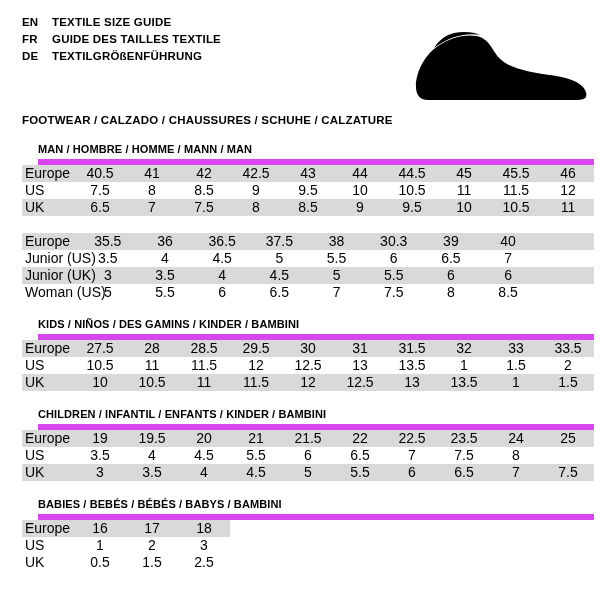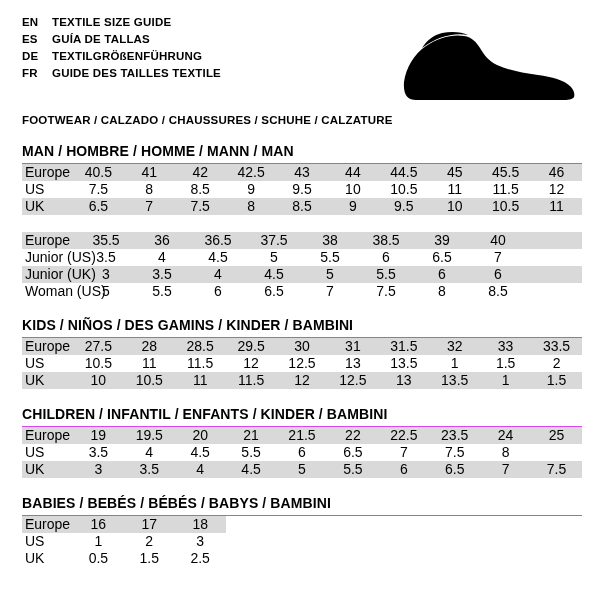"EN" .page { padding: 14px 18px 0 22px -> 14px 6px 0 22px }
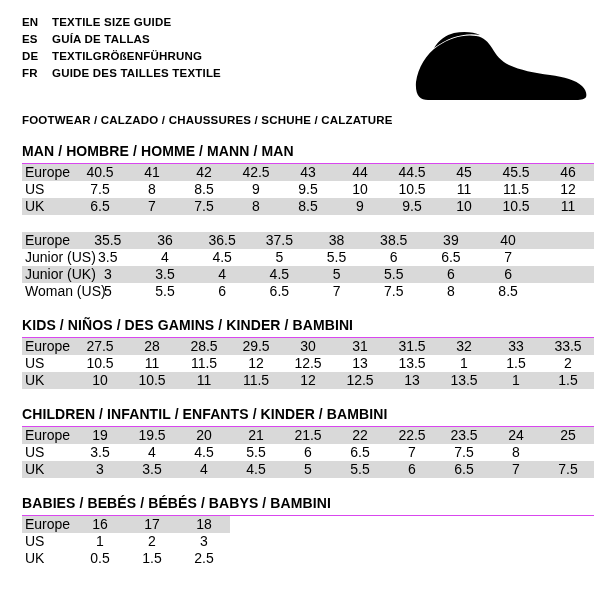"ES" div.lang-row { html: <div> <span>ES</span> <span>GUÍA DE TALLAS</span> </div> -> none }
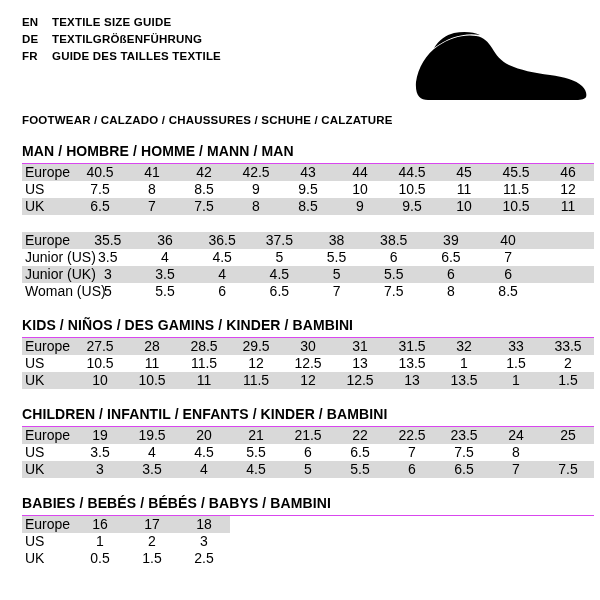"DE" div.lang-row { order: before "FR" -> after "FR" }
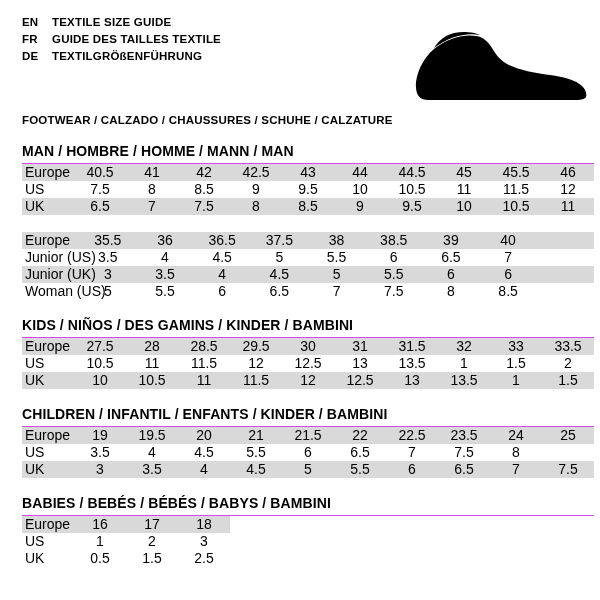"MAN / HOMBRE / HOMME" .group-label { border-bottom: 1px solid #d946ef -> 6px solid #d946ef; font-size: 14px -> 11px; margin-left: none -> 16px }
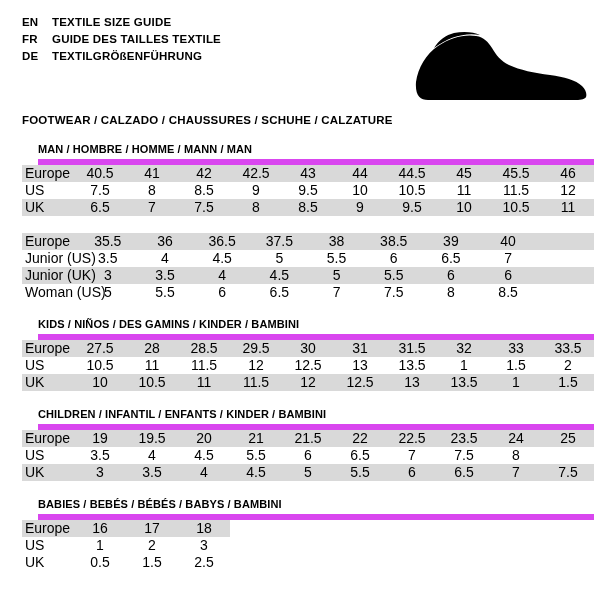"38.5" td { text: 38.5 -> 30.3 }
